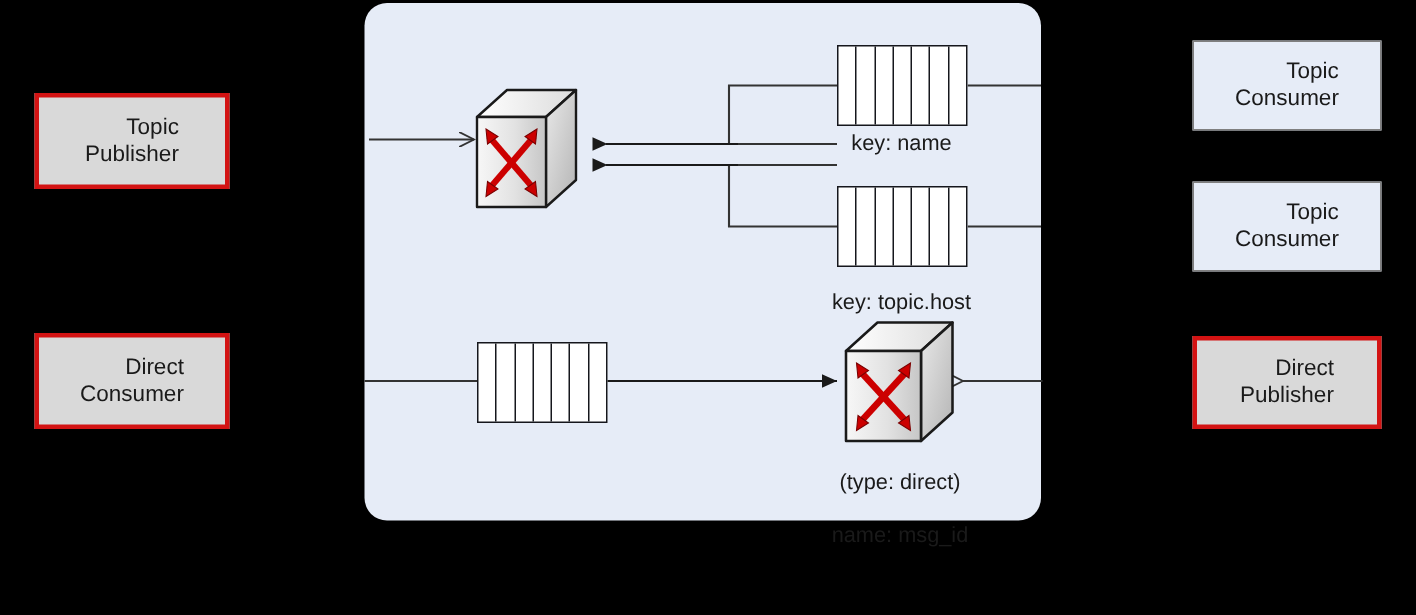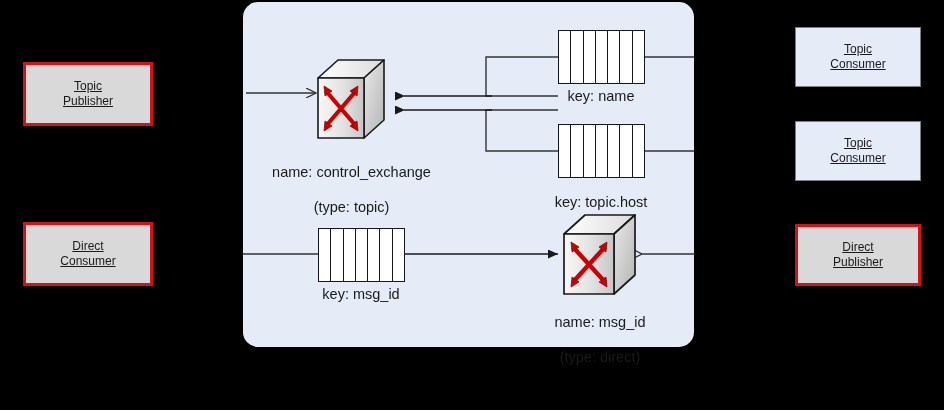"Topic" .endpoint { font-size: 12px -> 15px; text-align: center -> right; text-decoration: underline -> none }
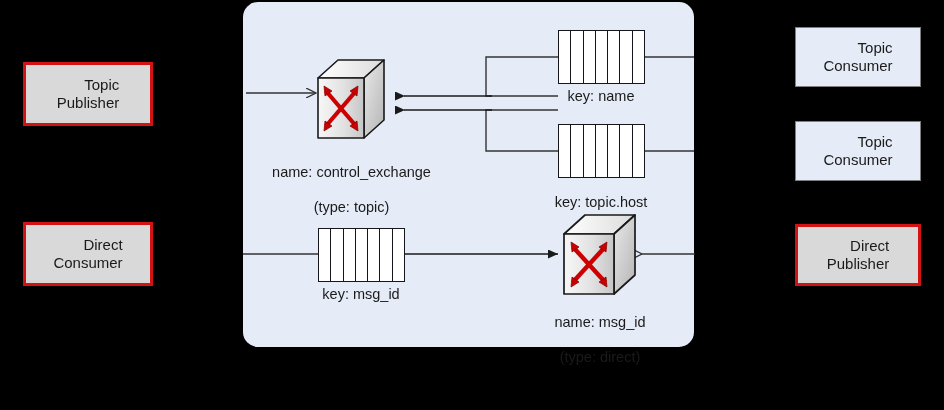"name: control_exchange" div.caption { html: <div> <div>name: control_exchange</div> <div>(type: topic)</div> </div> -> none }
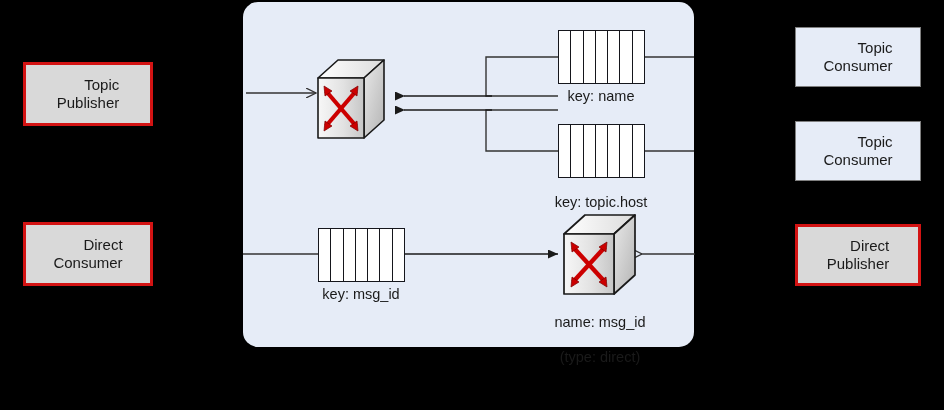"key: msg_id" div.caption { html: <div>key: msg_id</div> -> none }
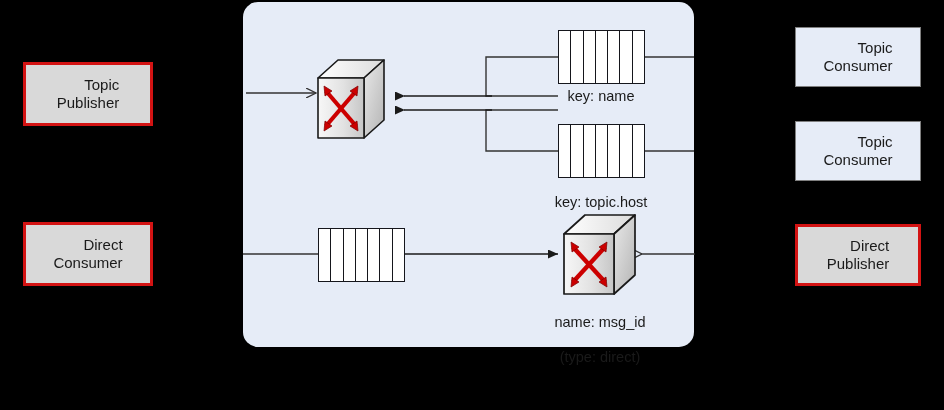"name: msg_id" div { order: before "(type: direct)" -> after "(type: direct)" }
